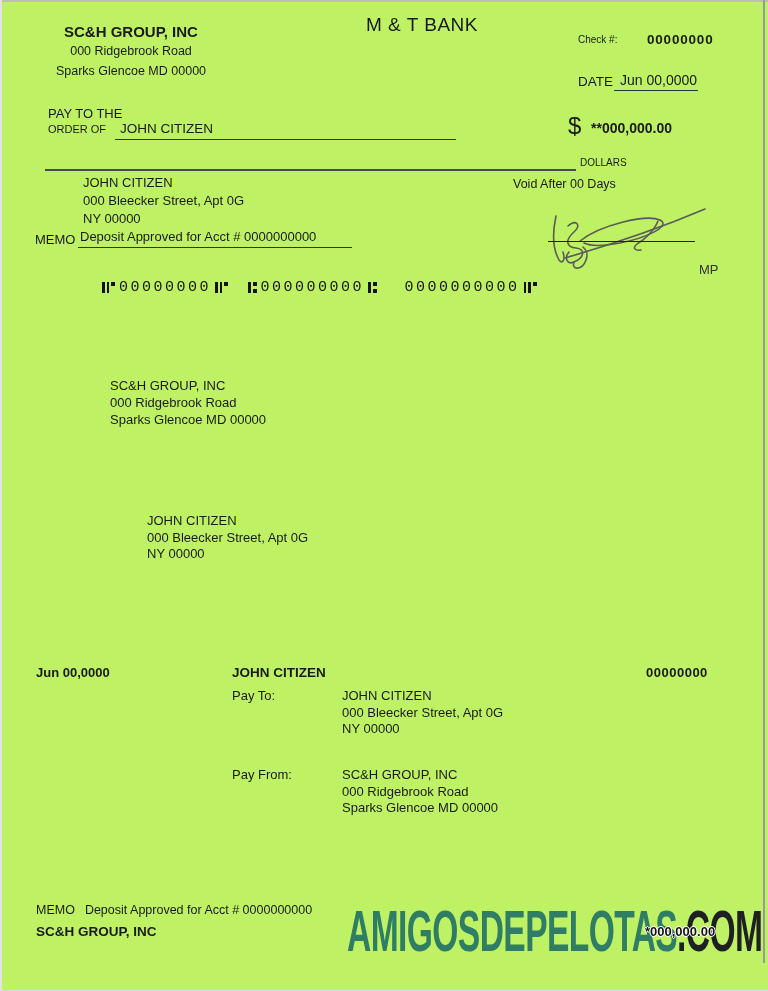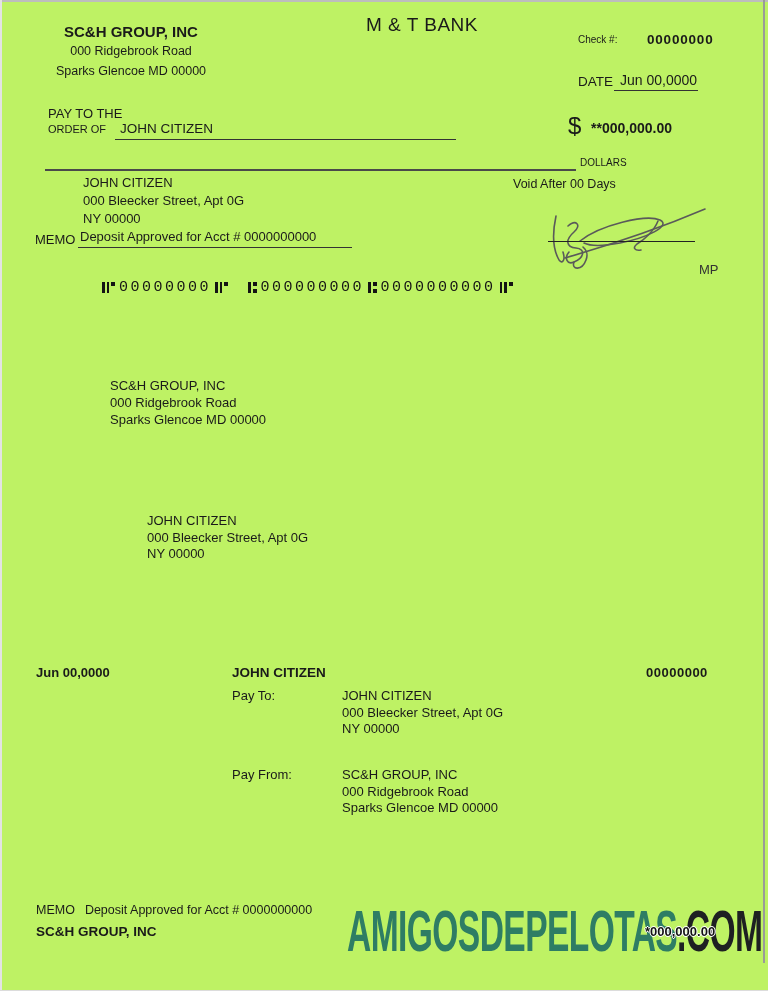"0000000000" span.digits { margin-left: 0 -> 24px }
